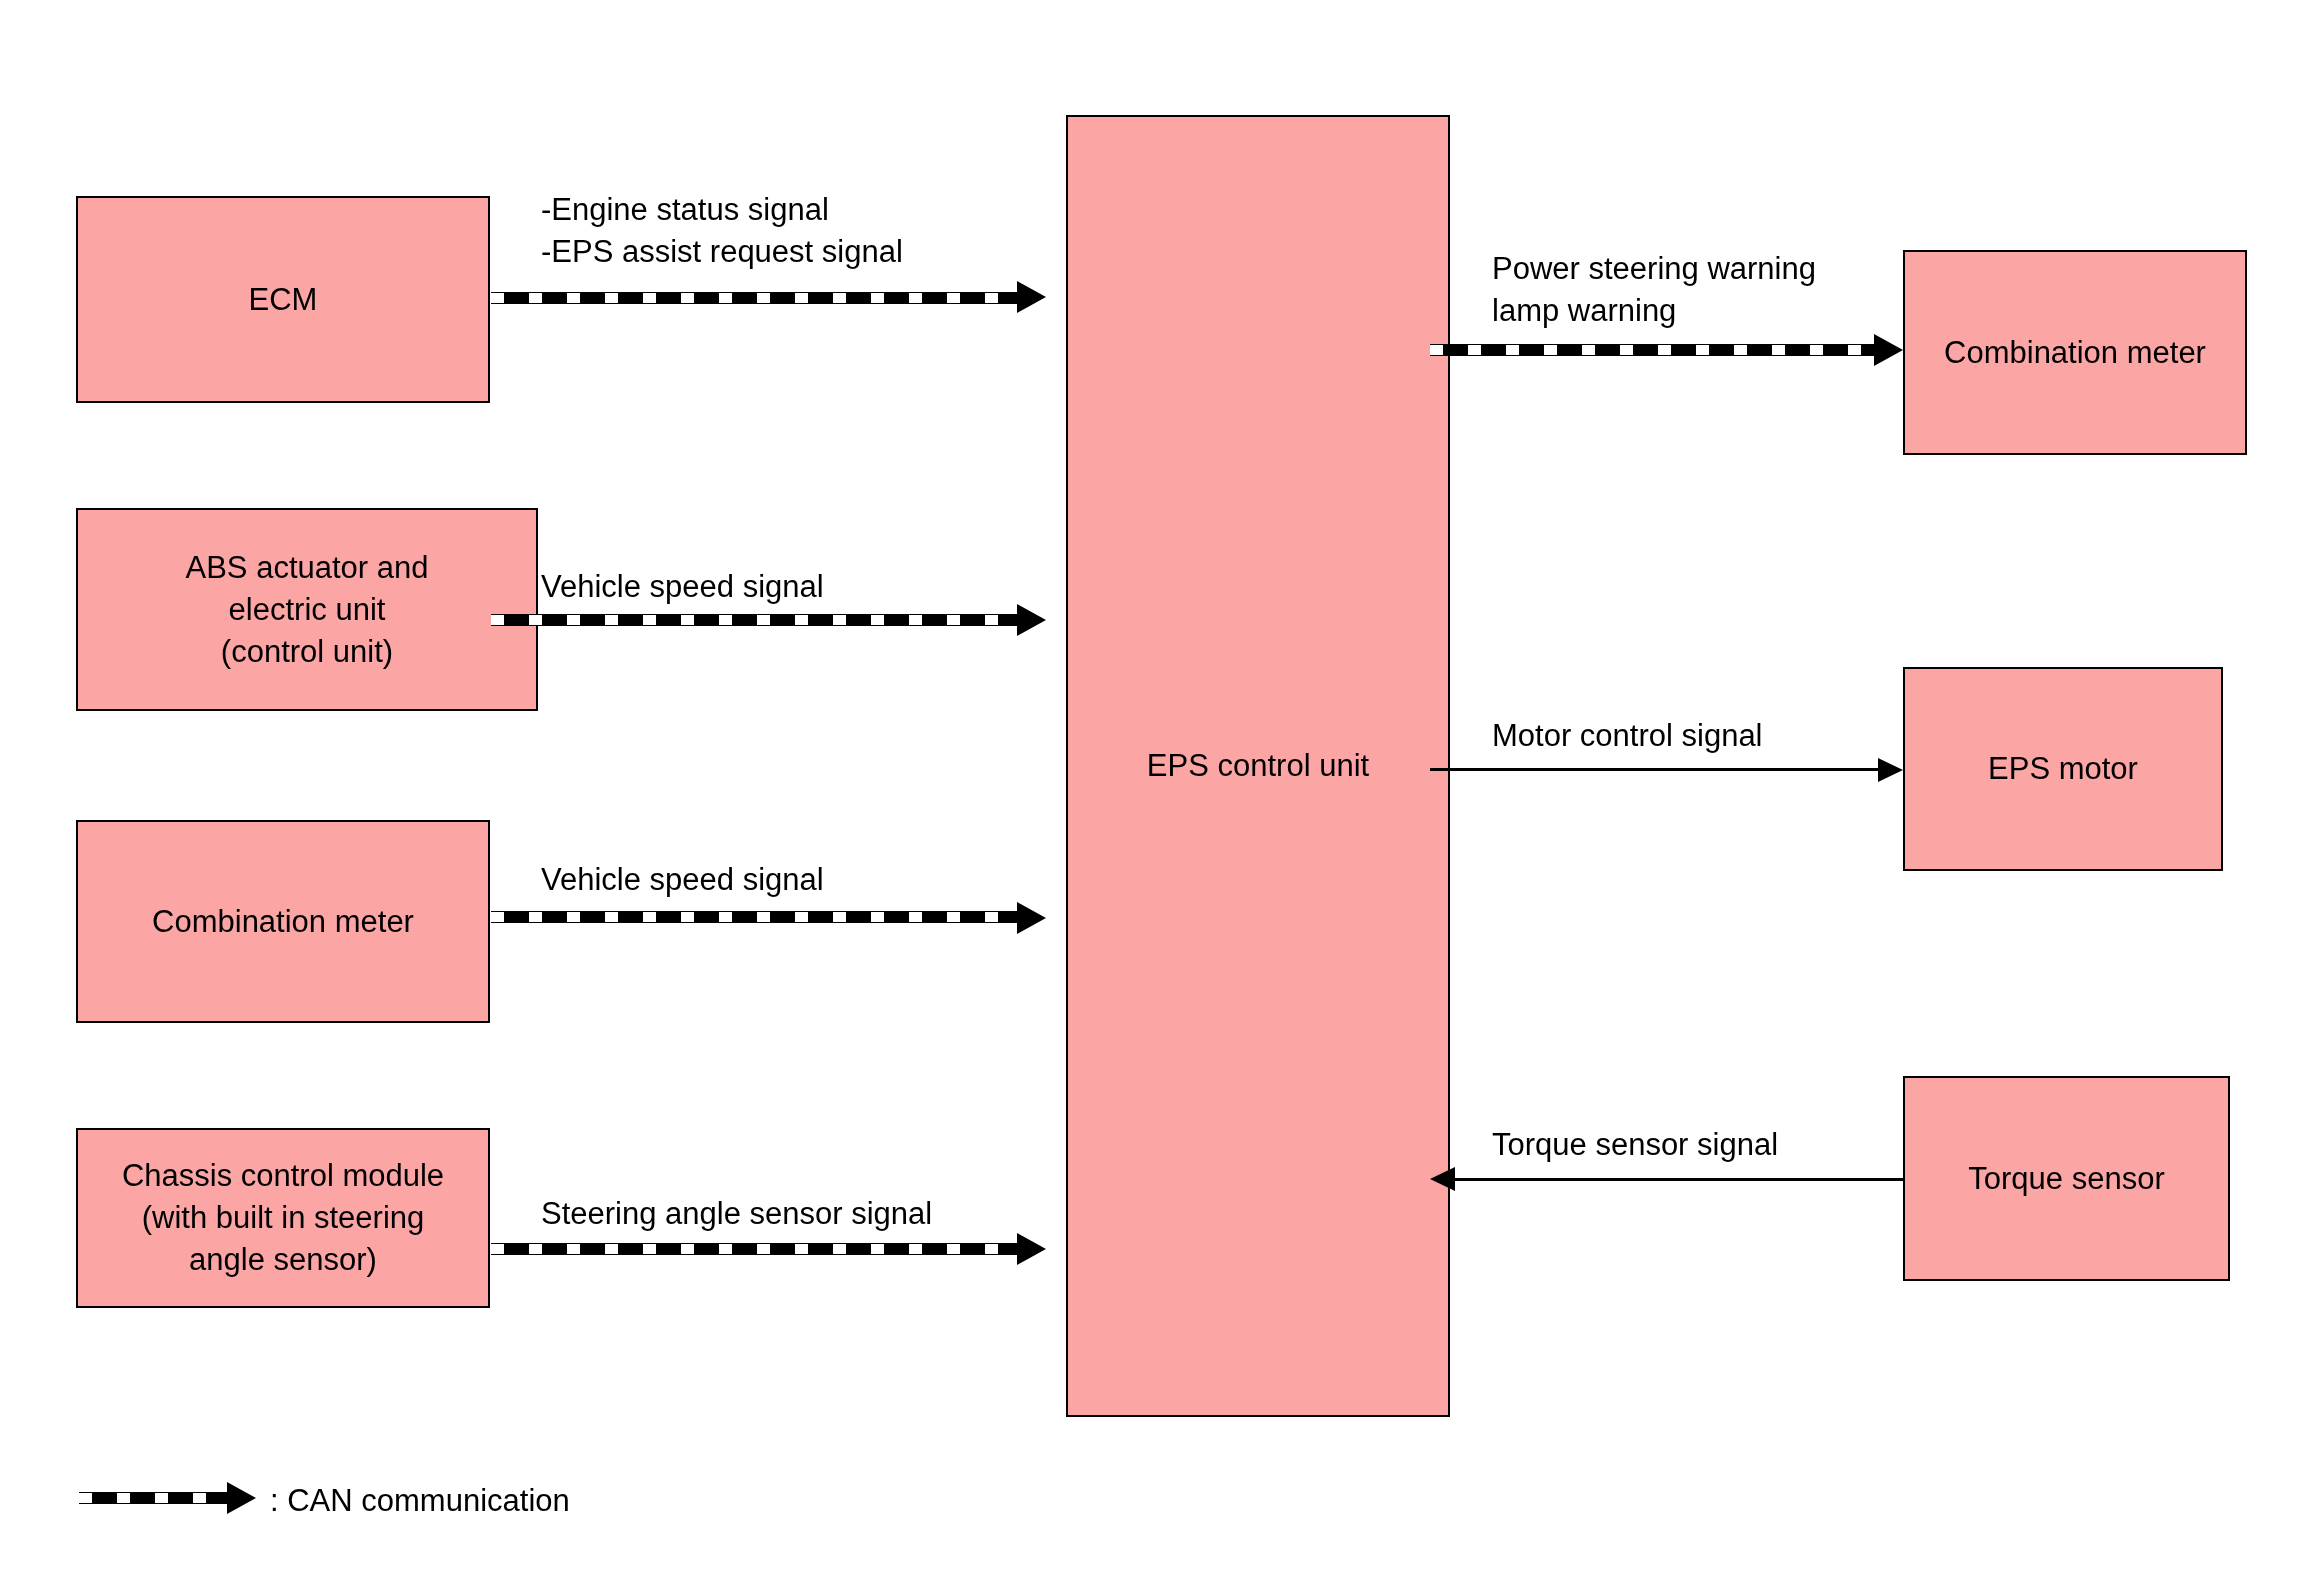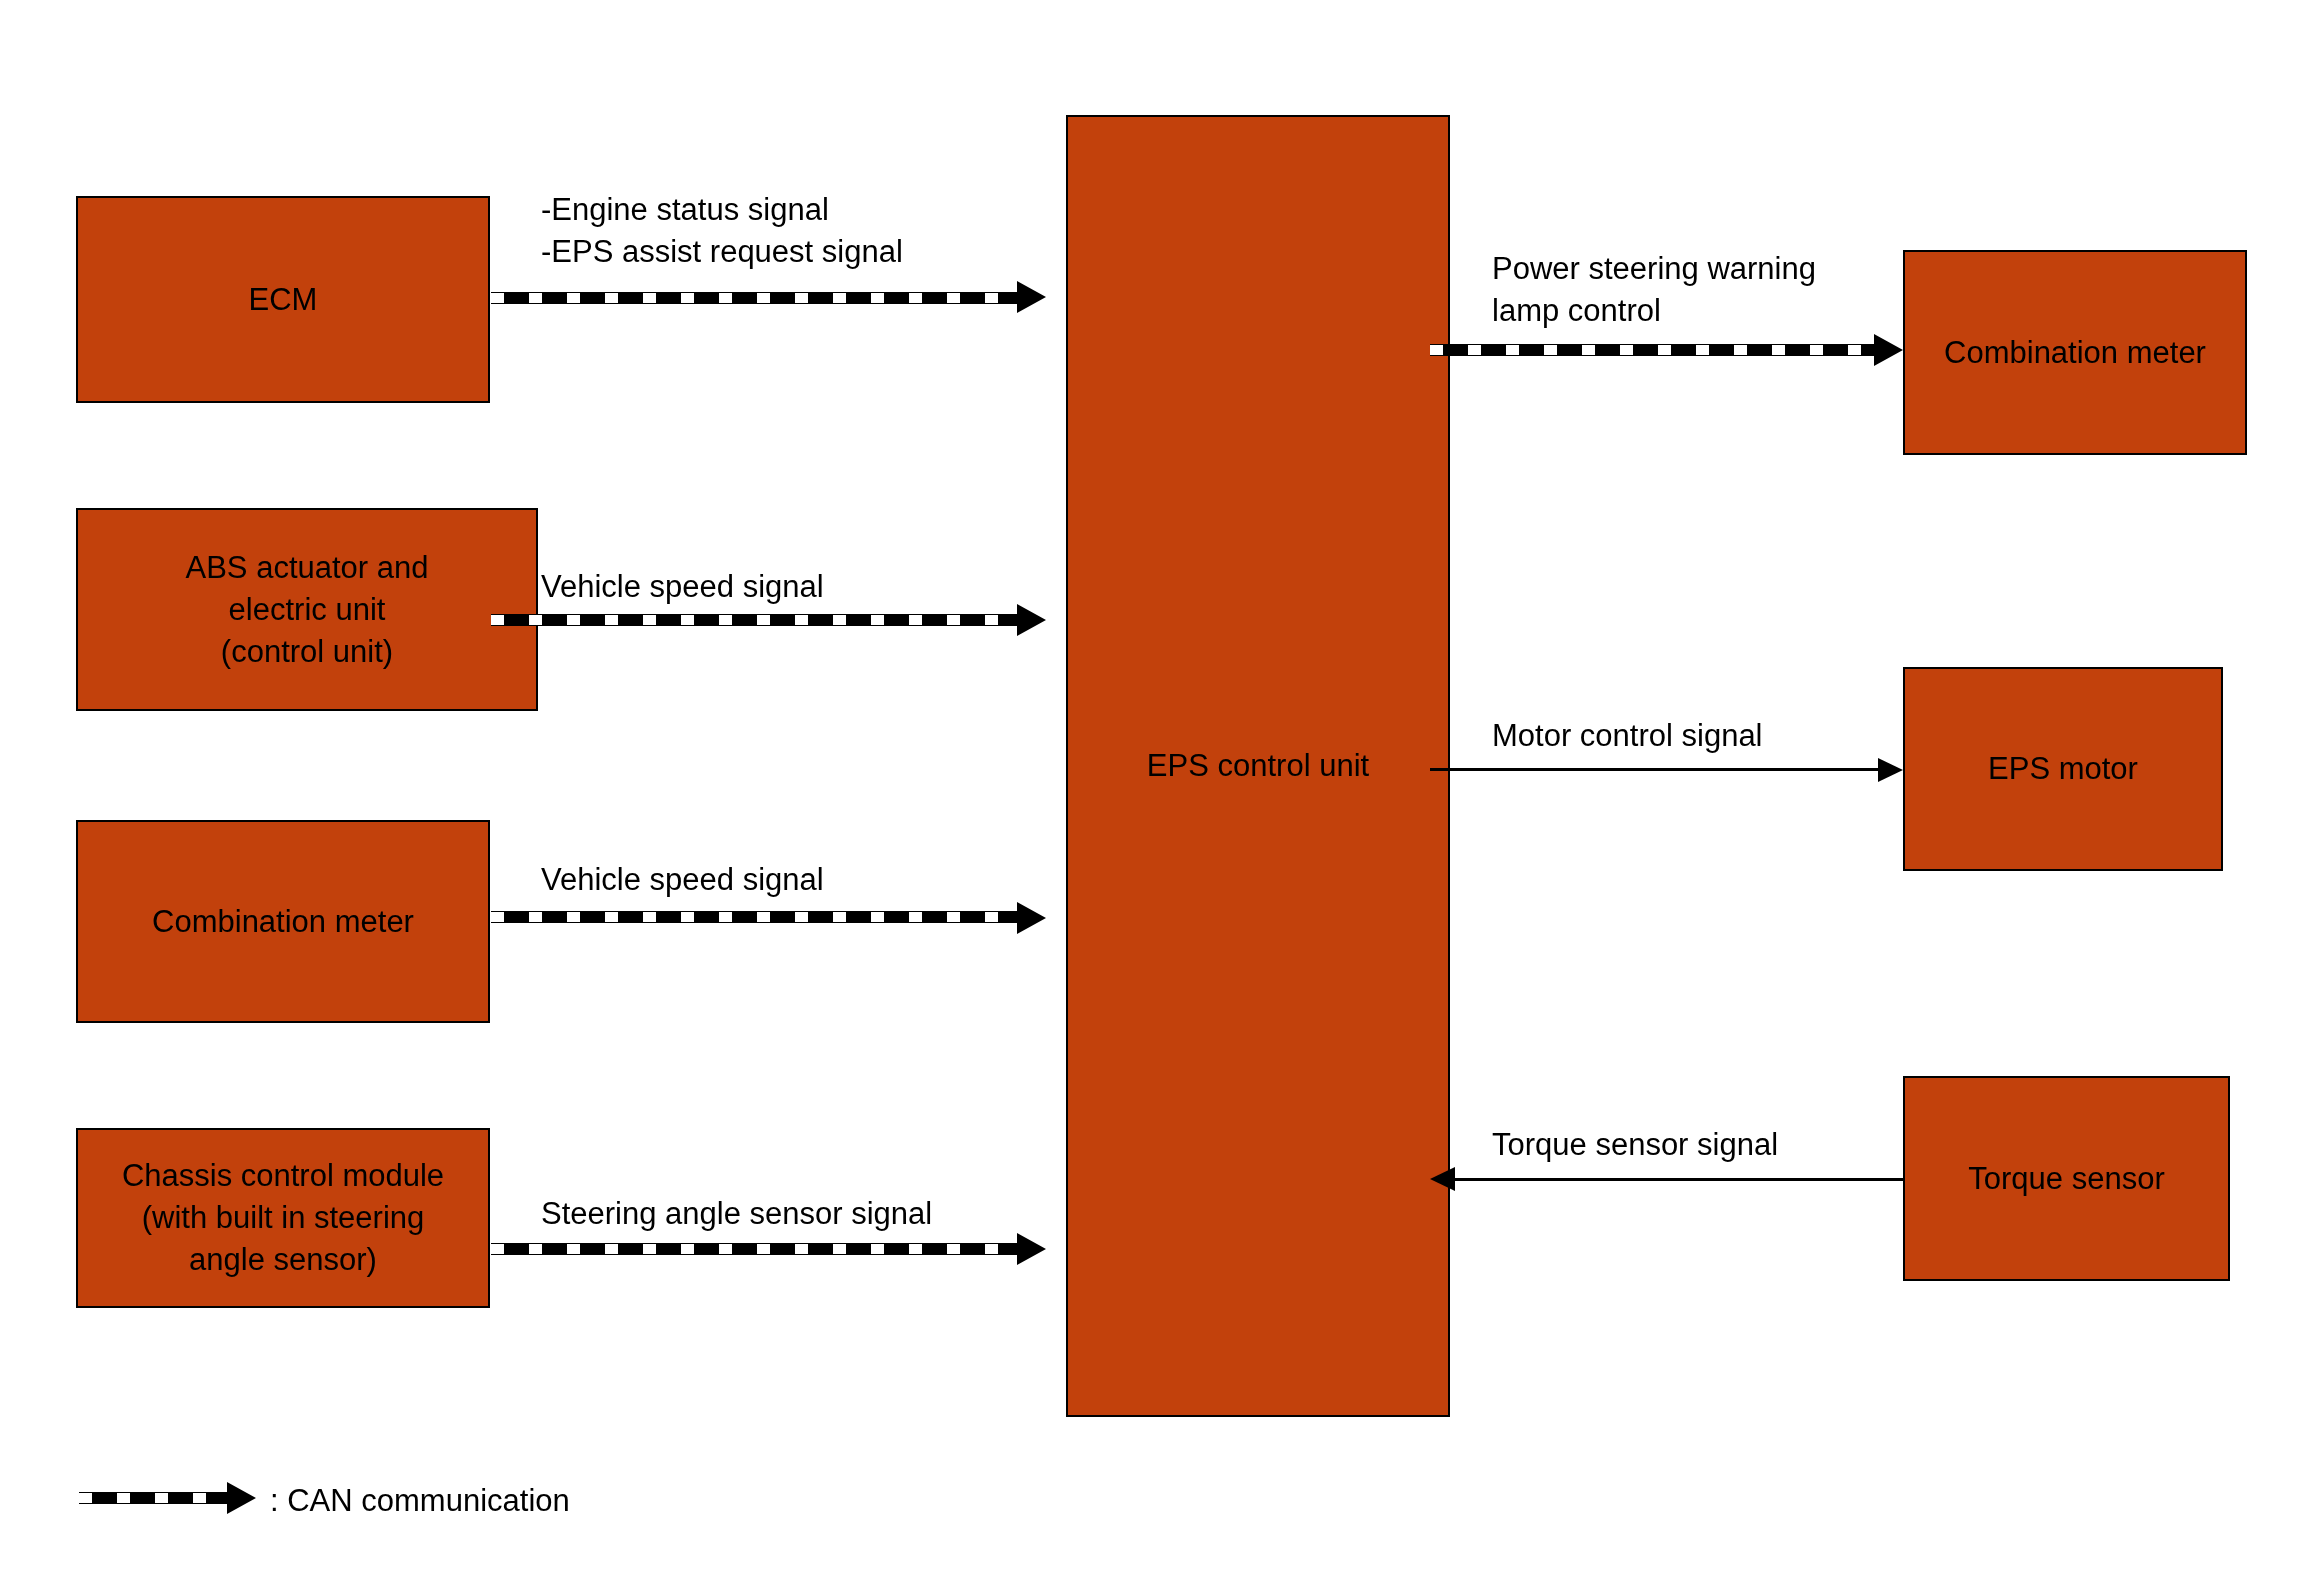"ECM" .box { background: #c2410c -> #fca5a5 }
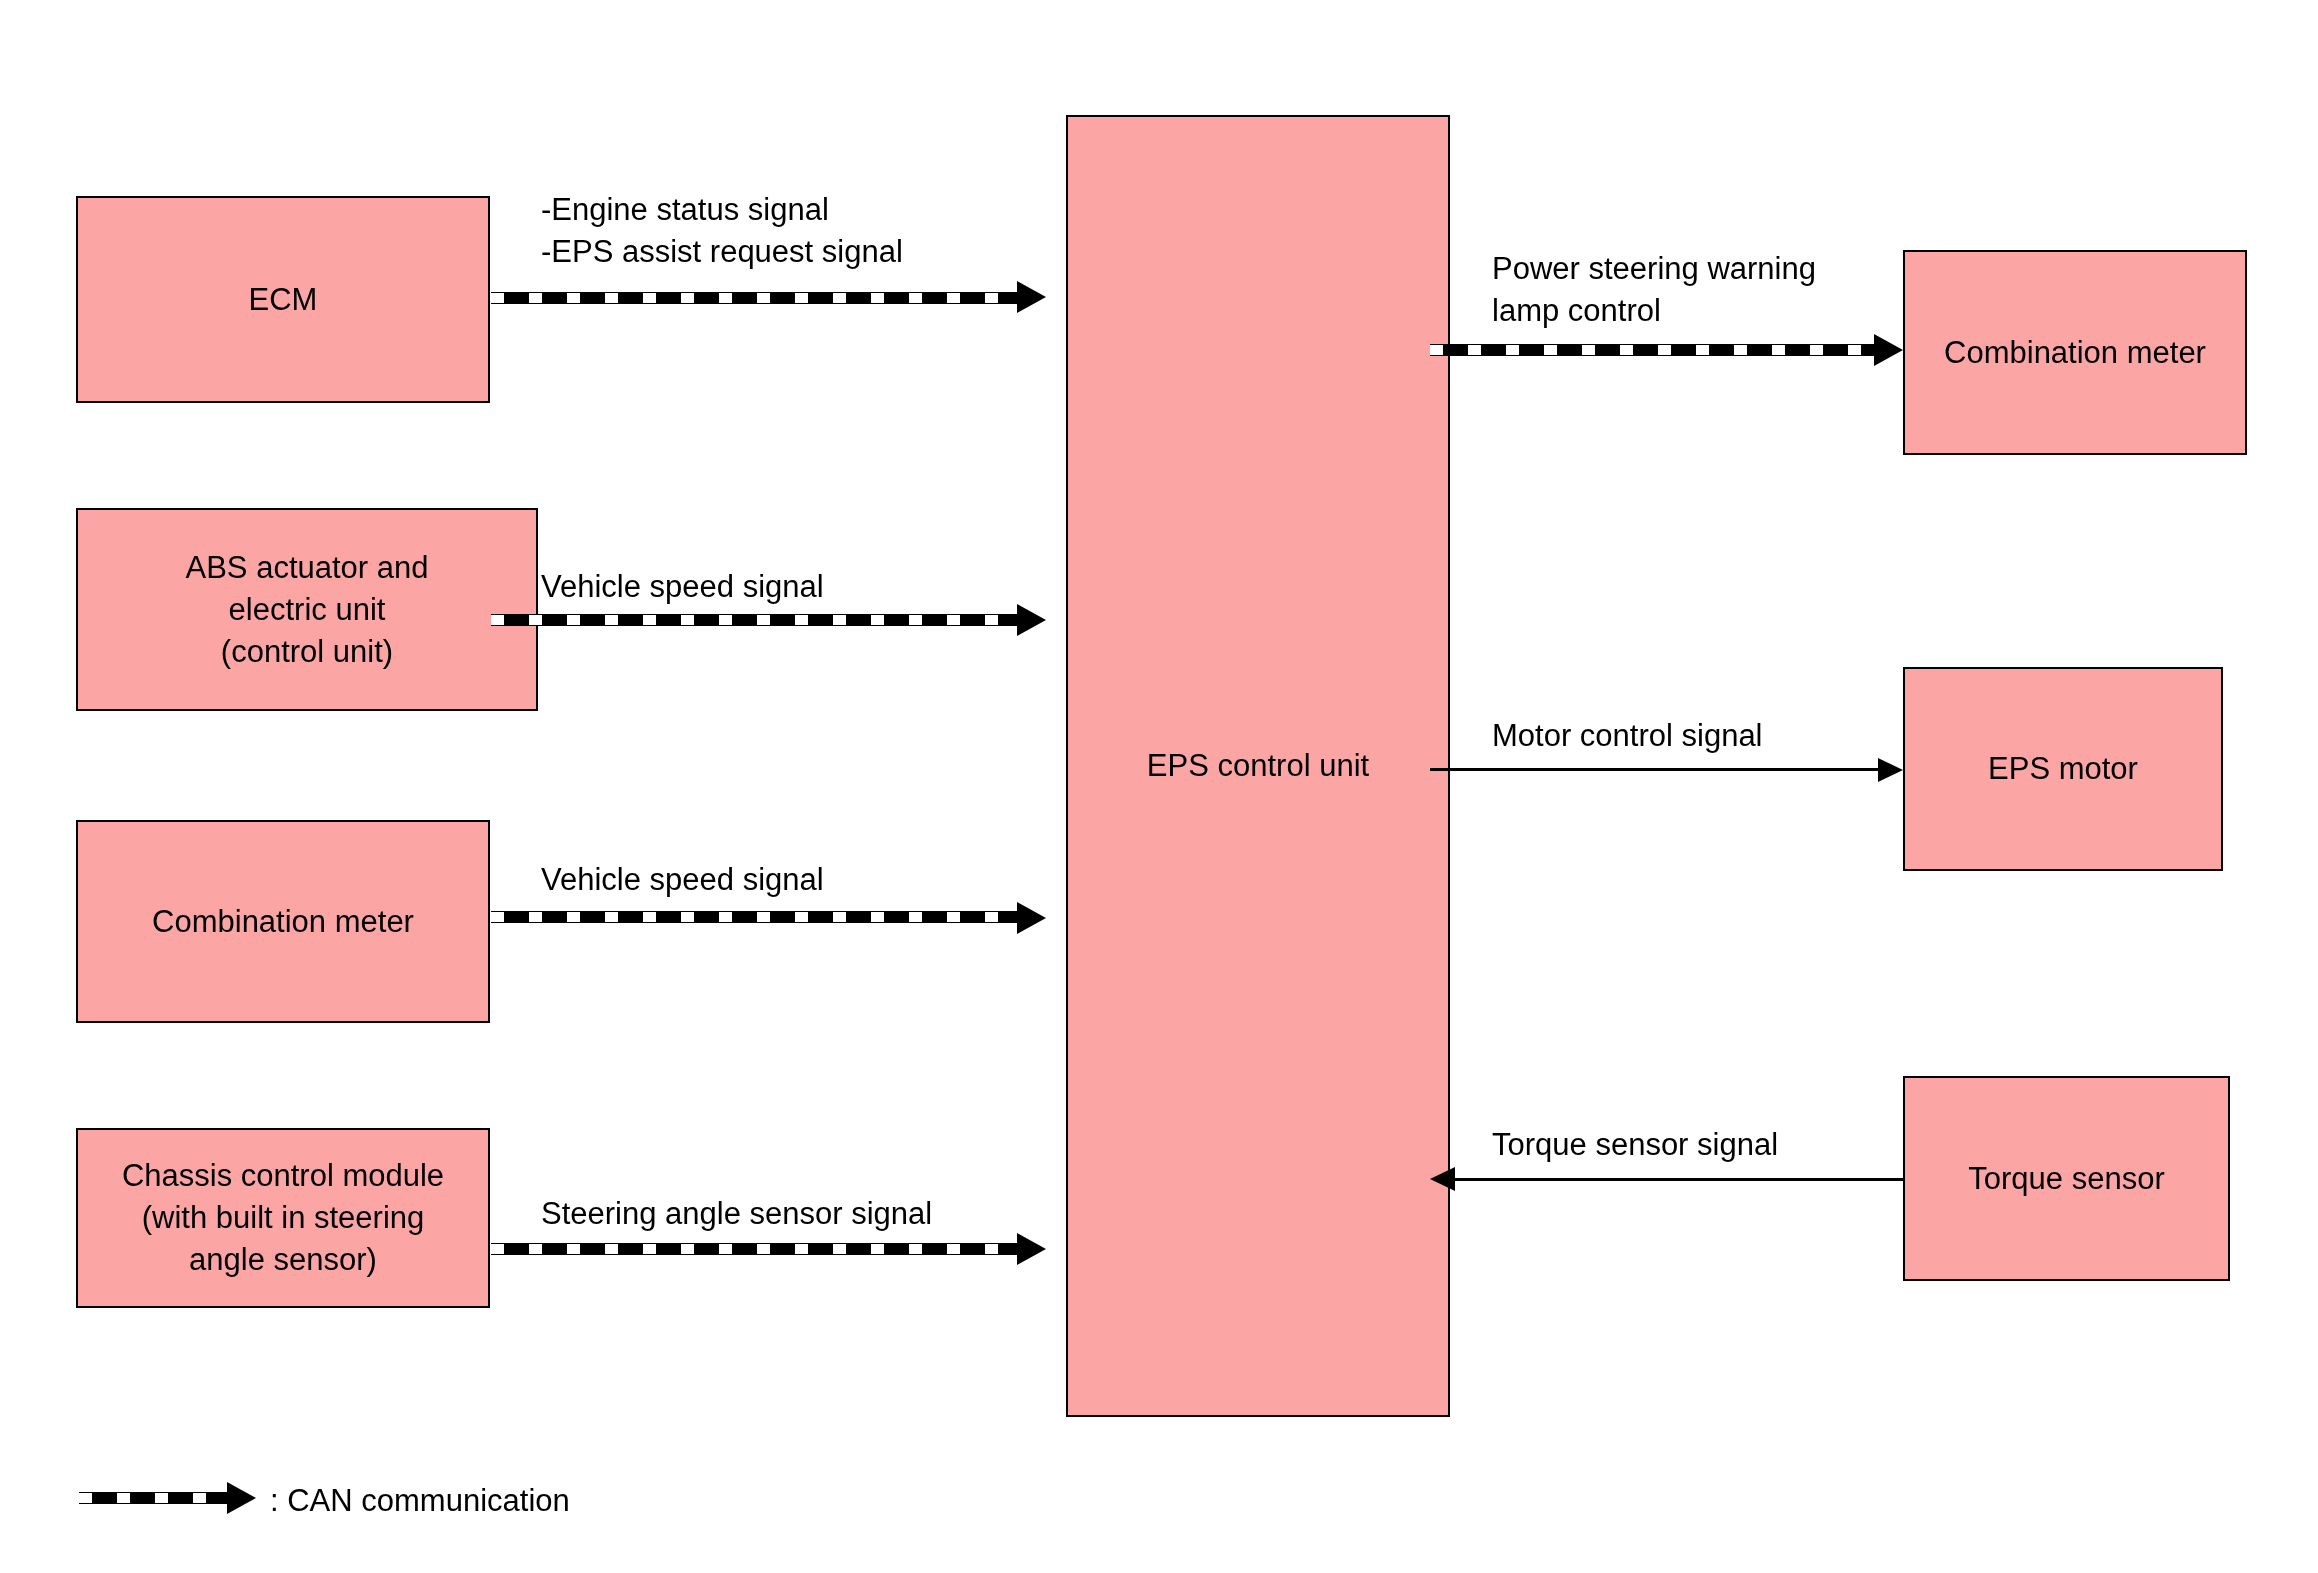"lamp control" div { text: control -> warning }
